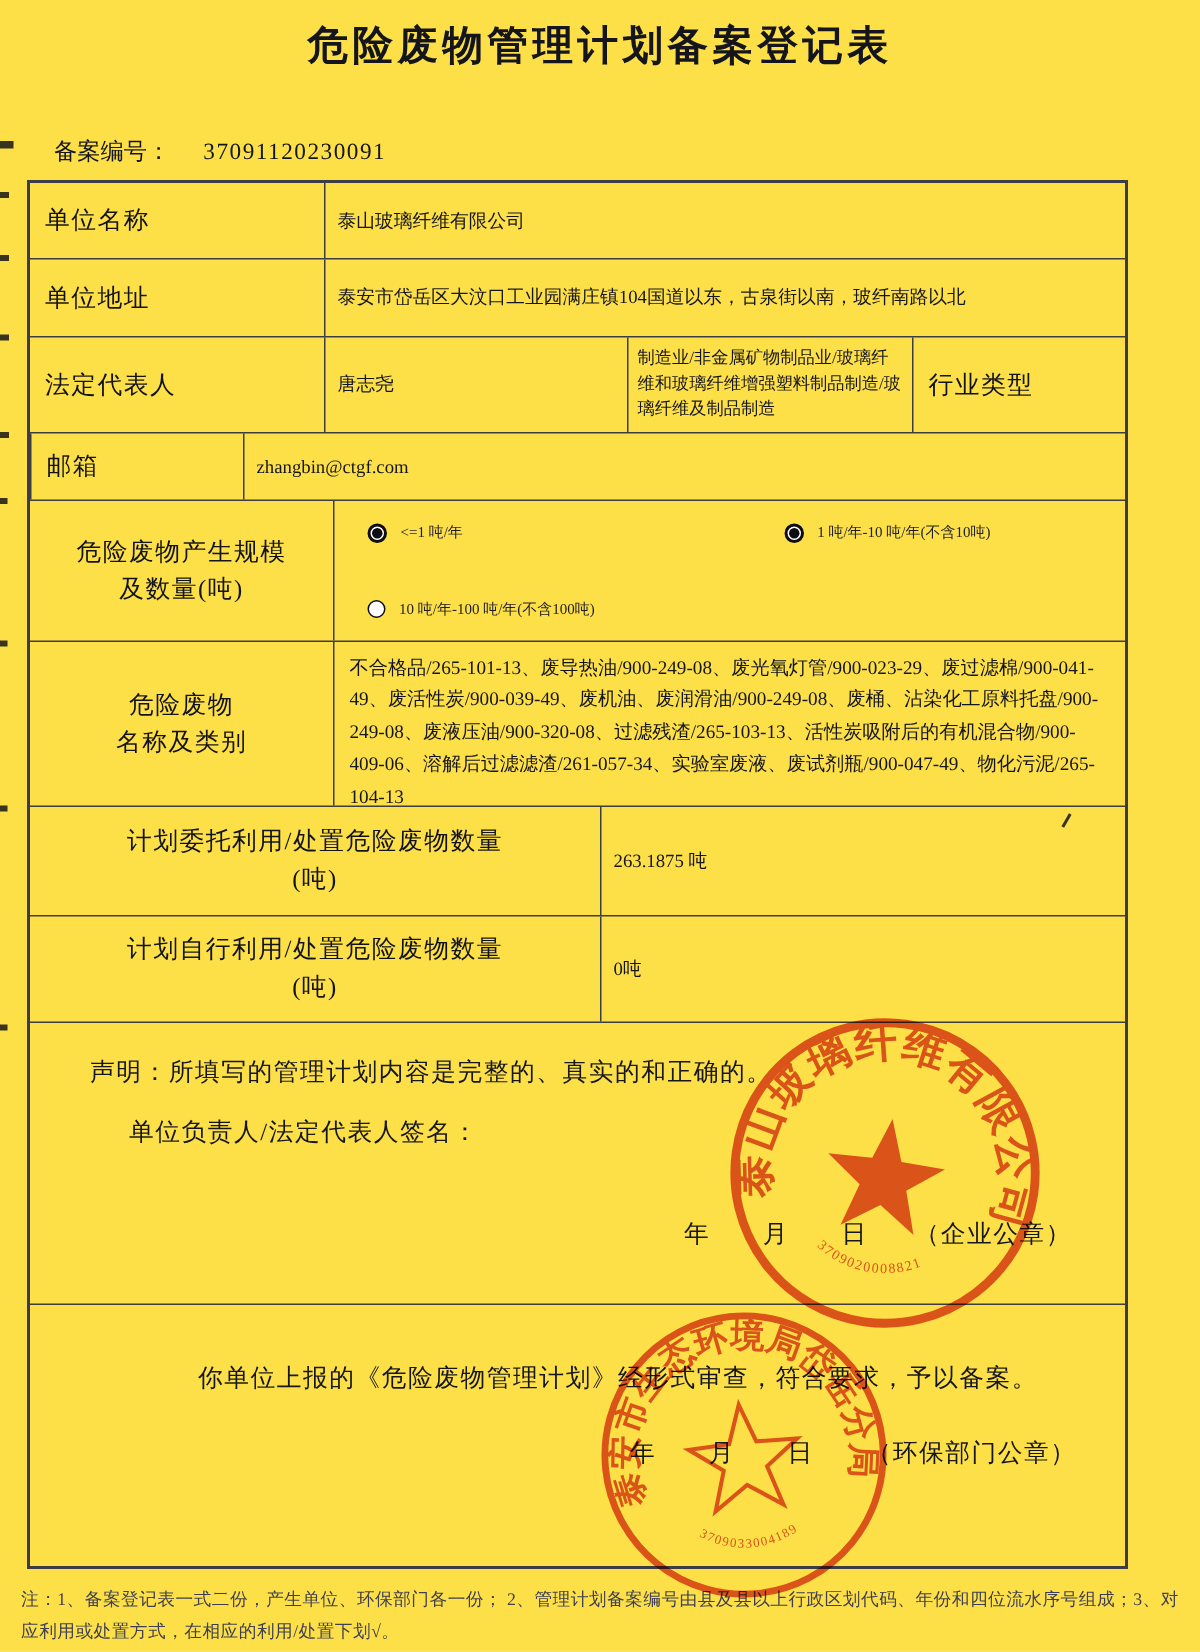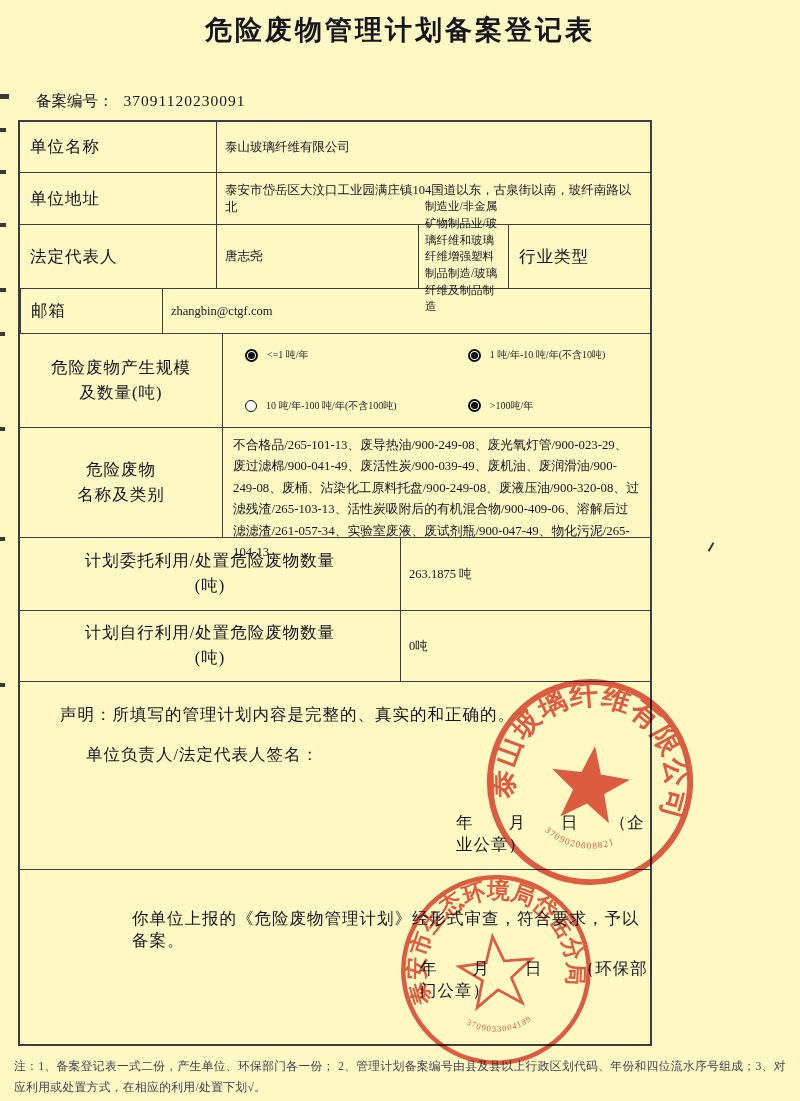"危险废物管理计划备案登记表" .page { background: #fef9c3 -> #fde047 }
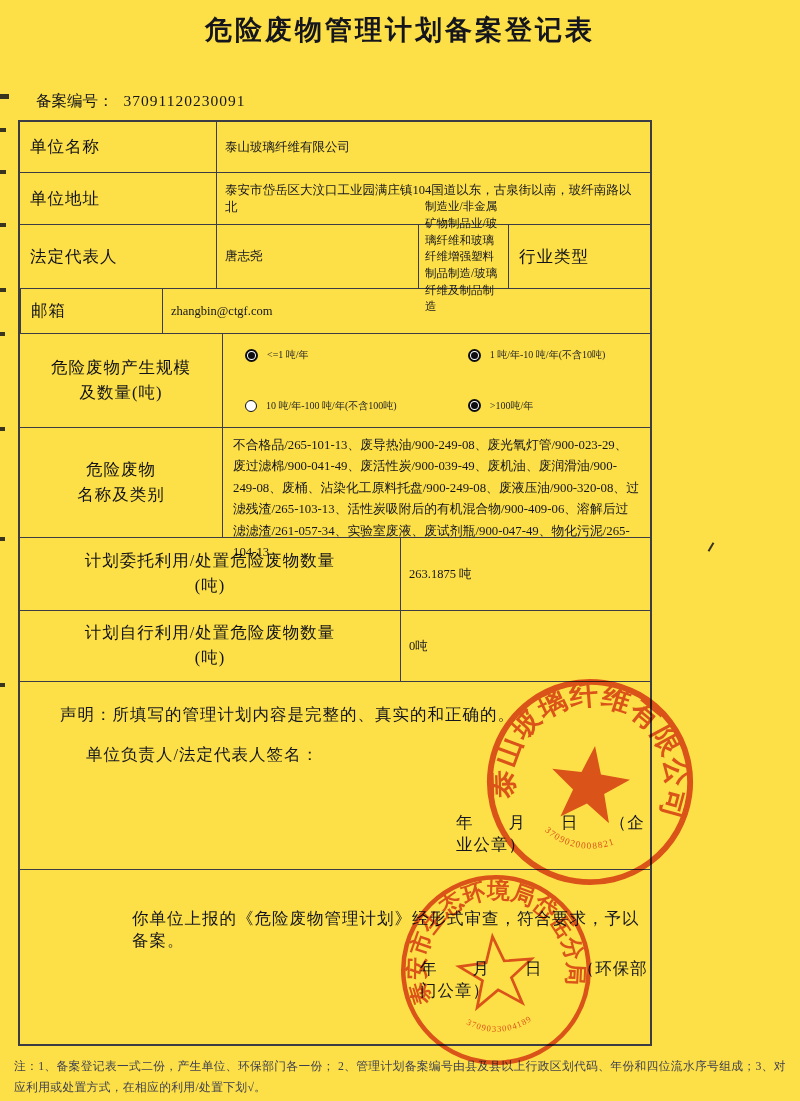"37091120230091" .filing .num { margin-left: 10px -> 22px }
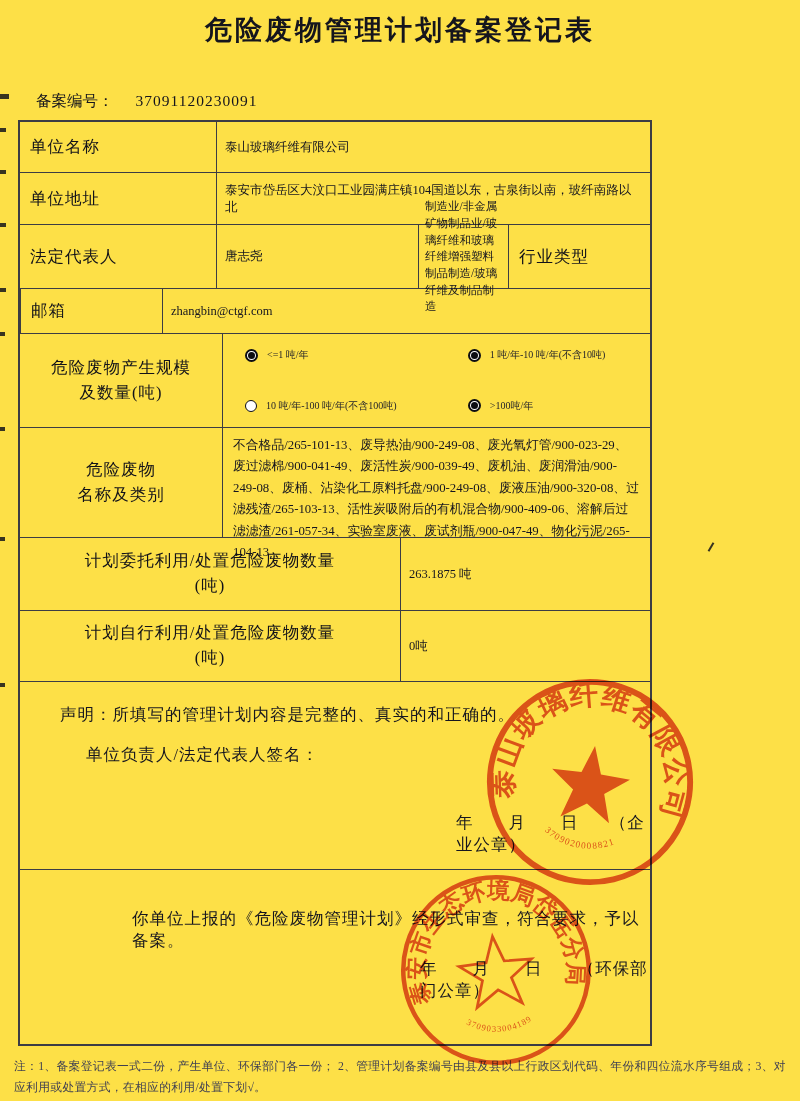"单位名称" .table { width: 634px -> 734px }
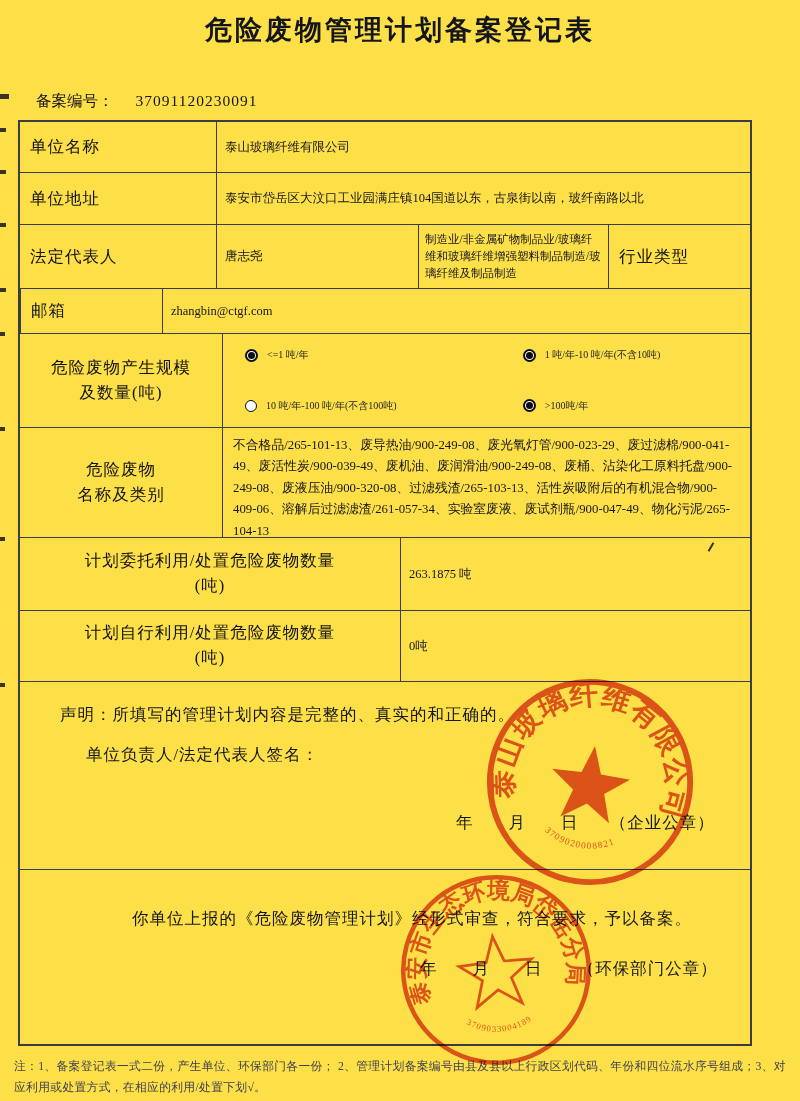">100吨/年" div.opt { html: <div> <span></span> <span>&gt;100吨/年</span> </div> -> none }
